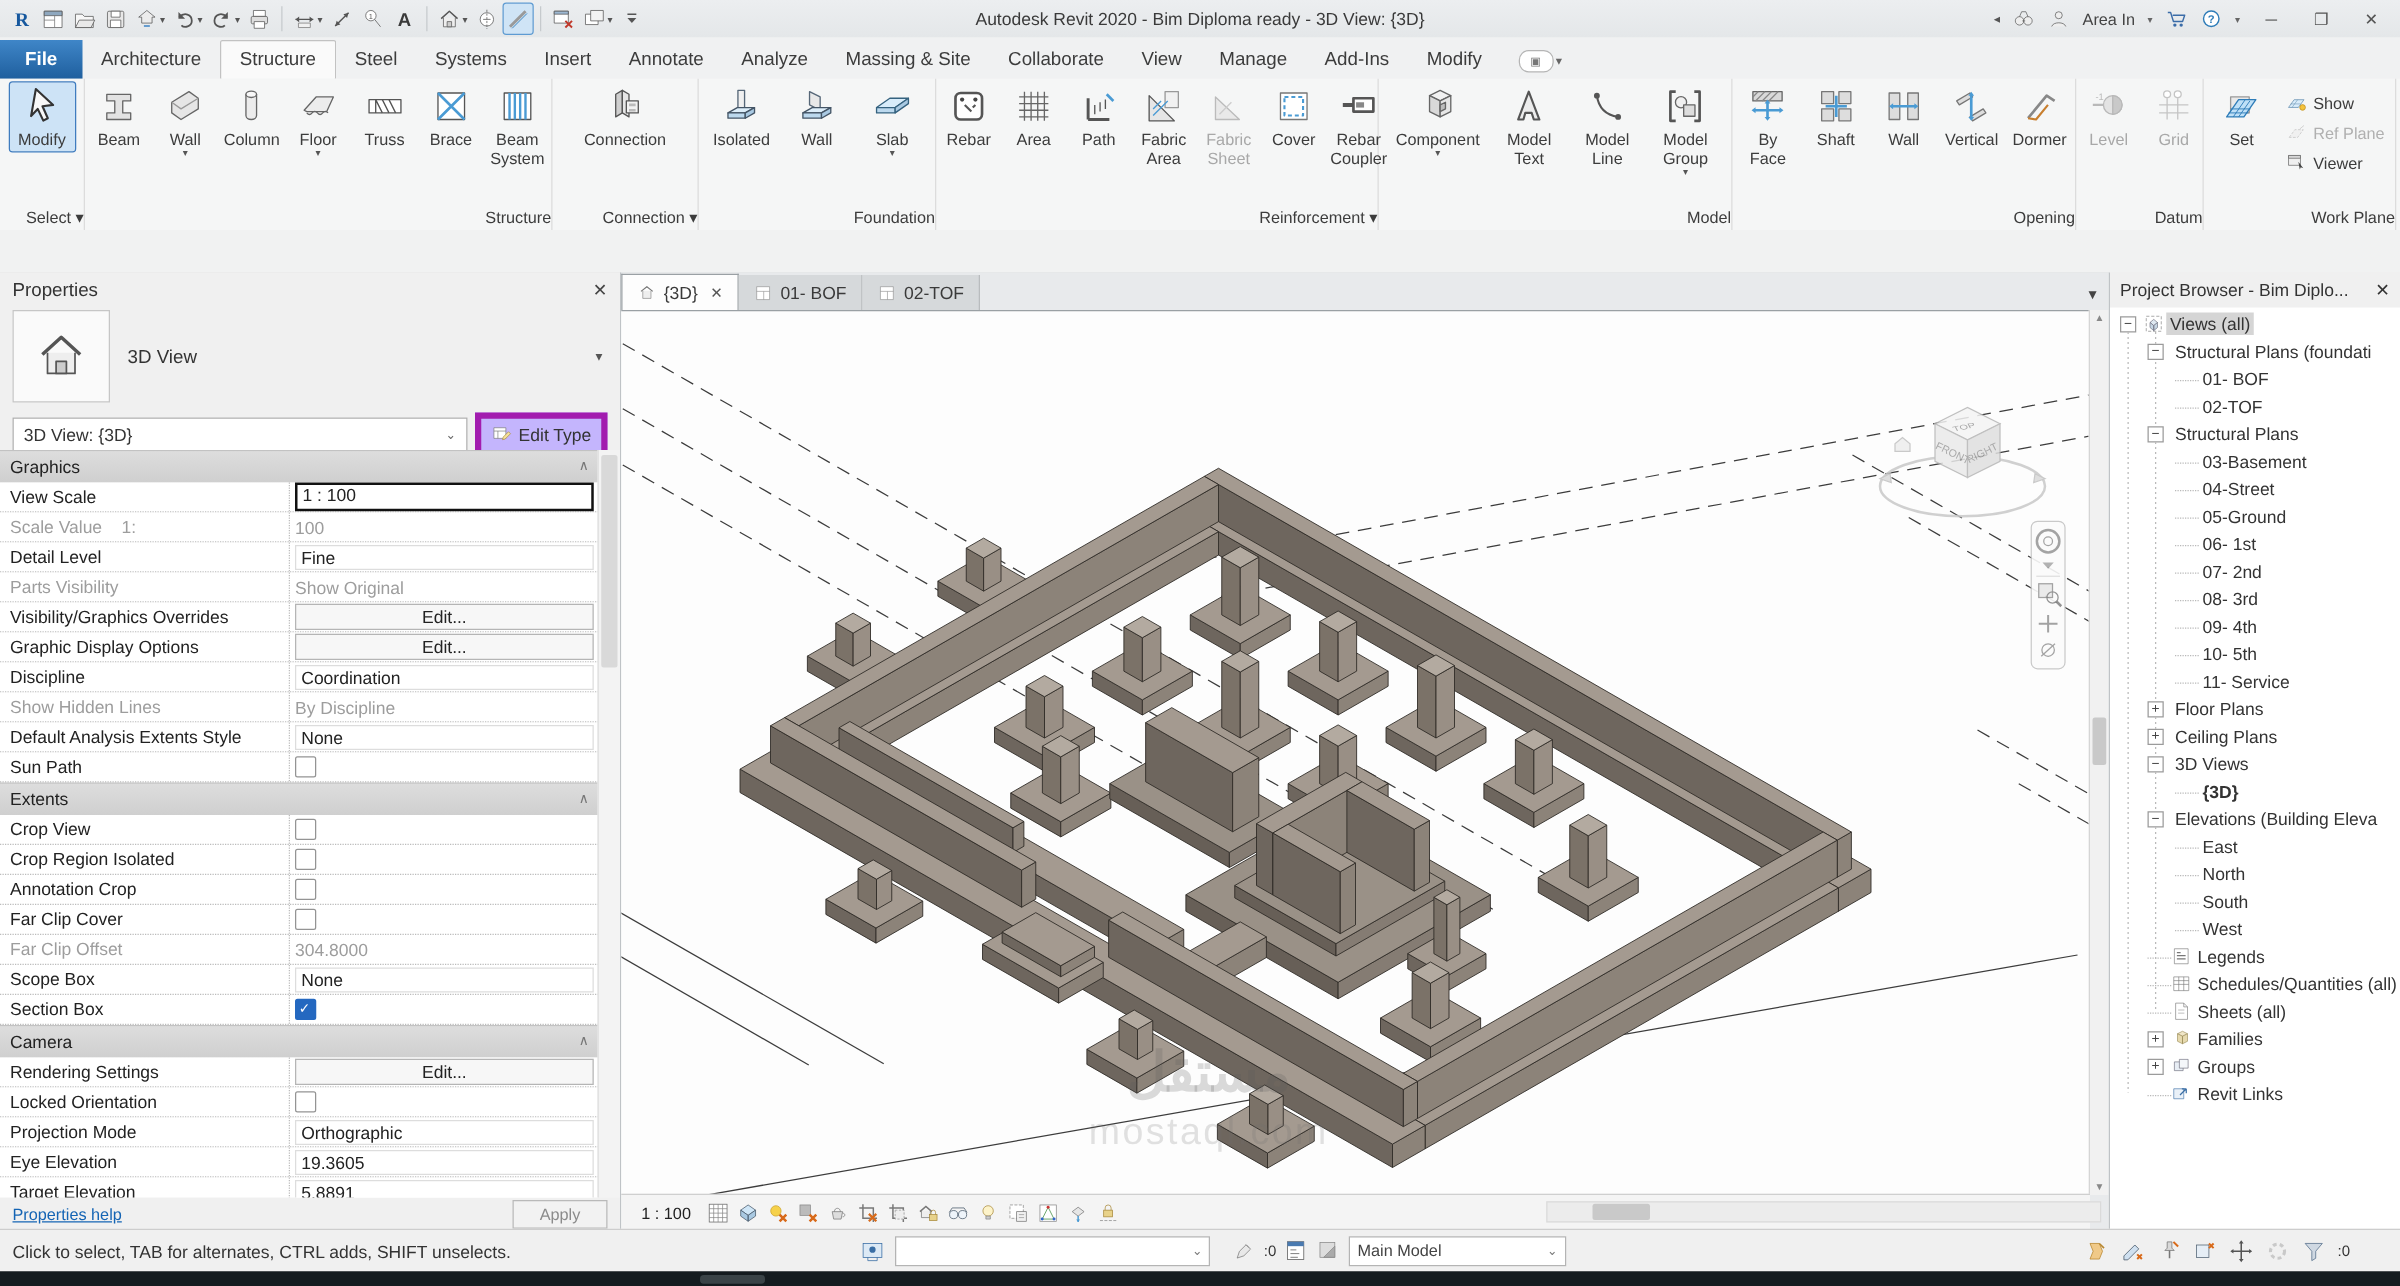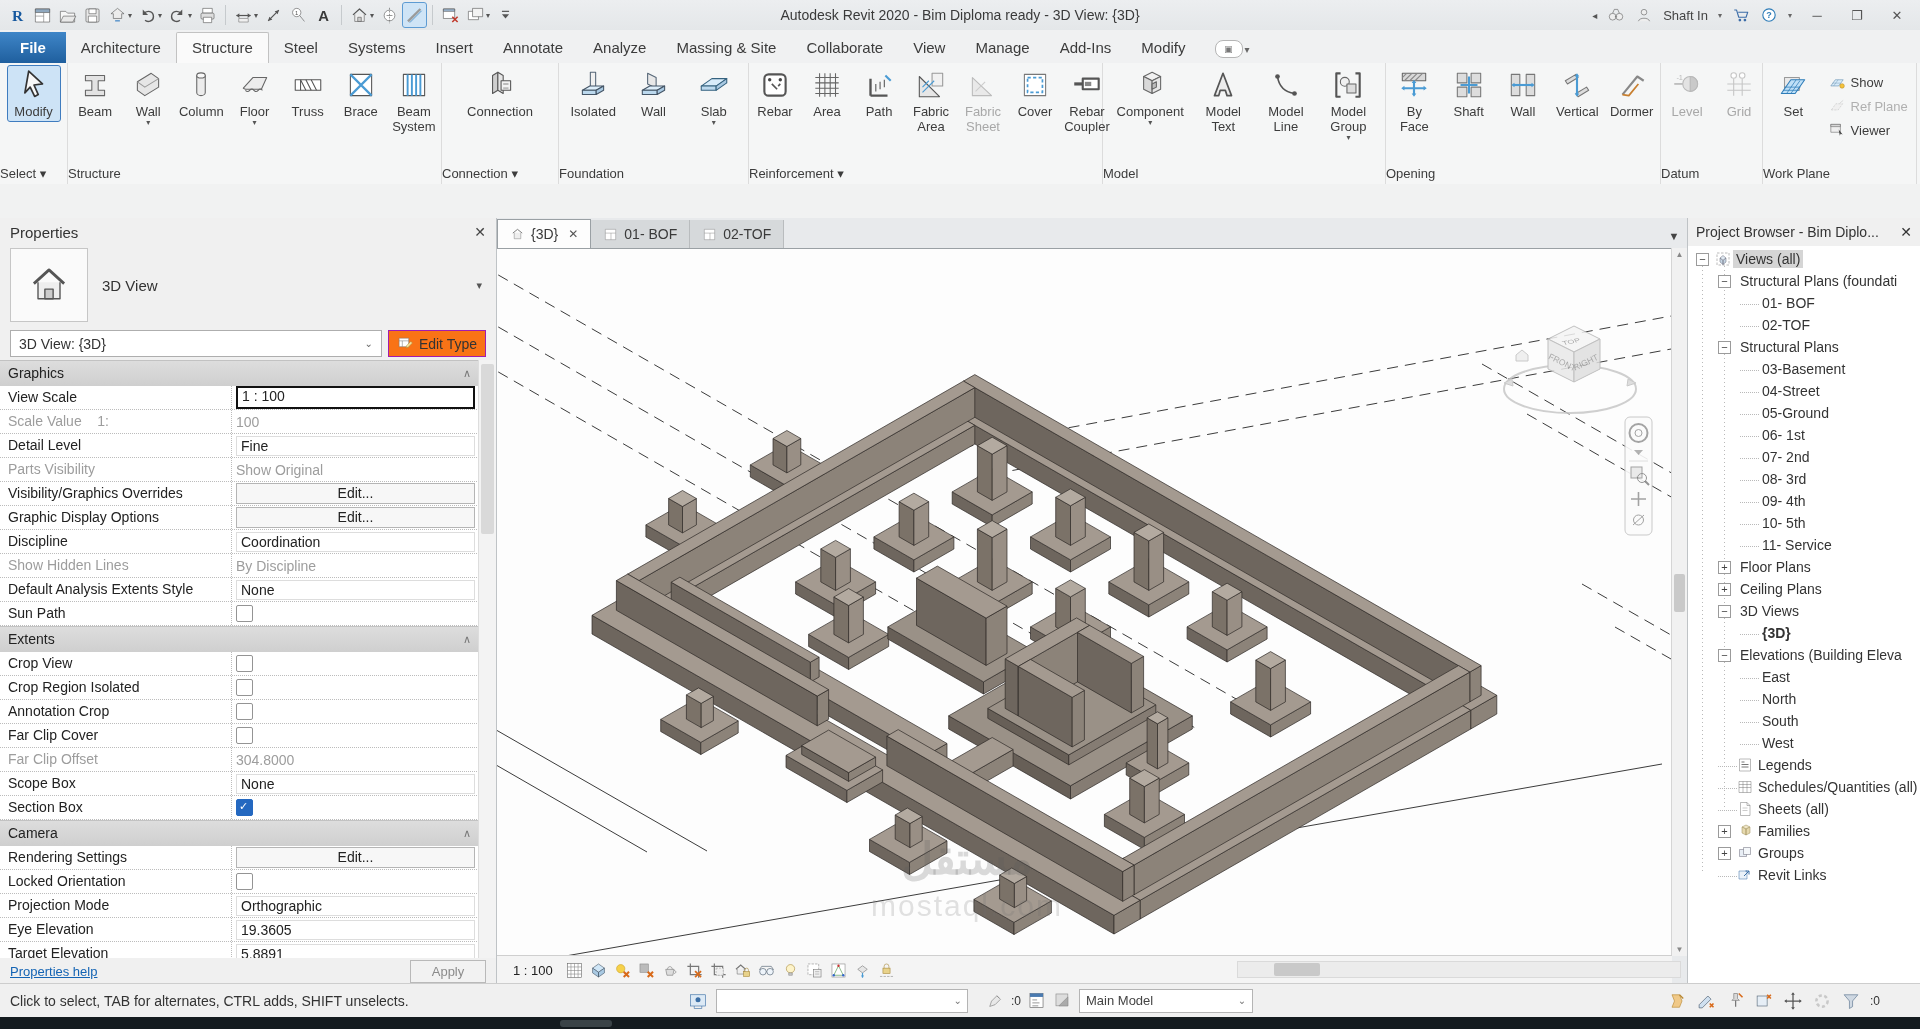"Shaft In" span { text: Shaft -> Area }
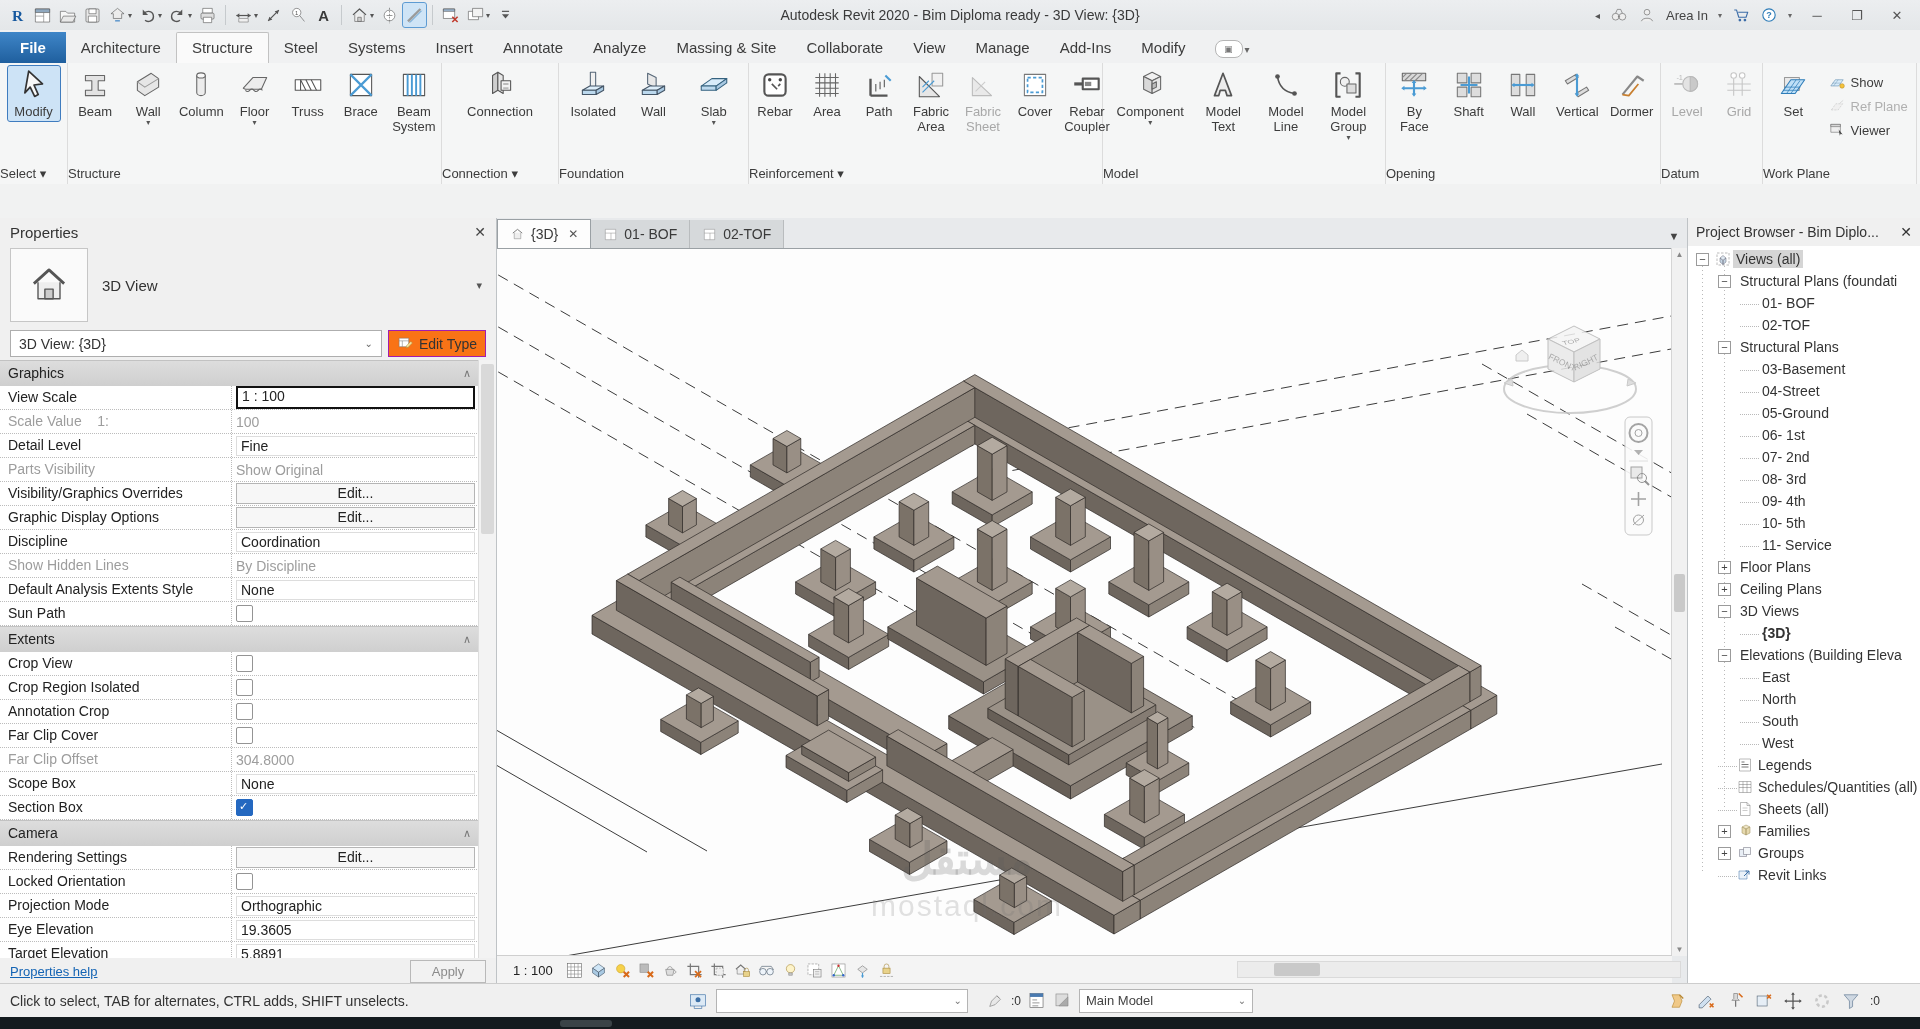"Select ▾" .plabel { text-align: left -> right }
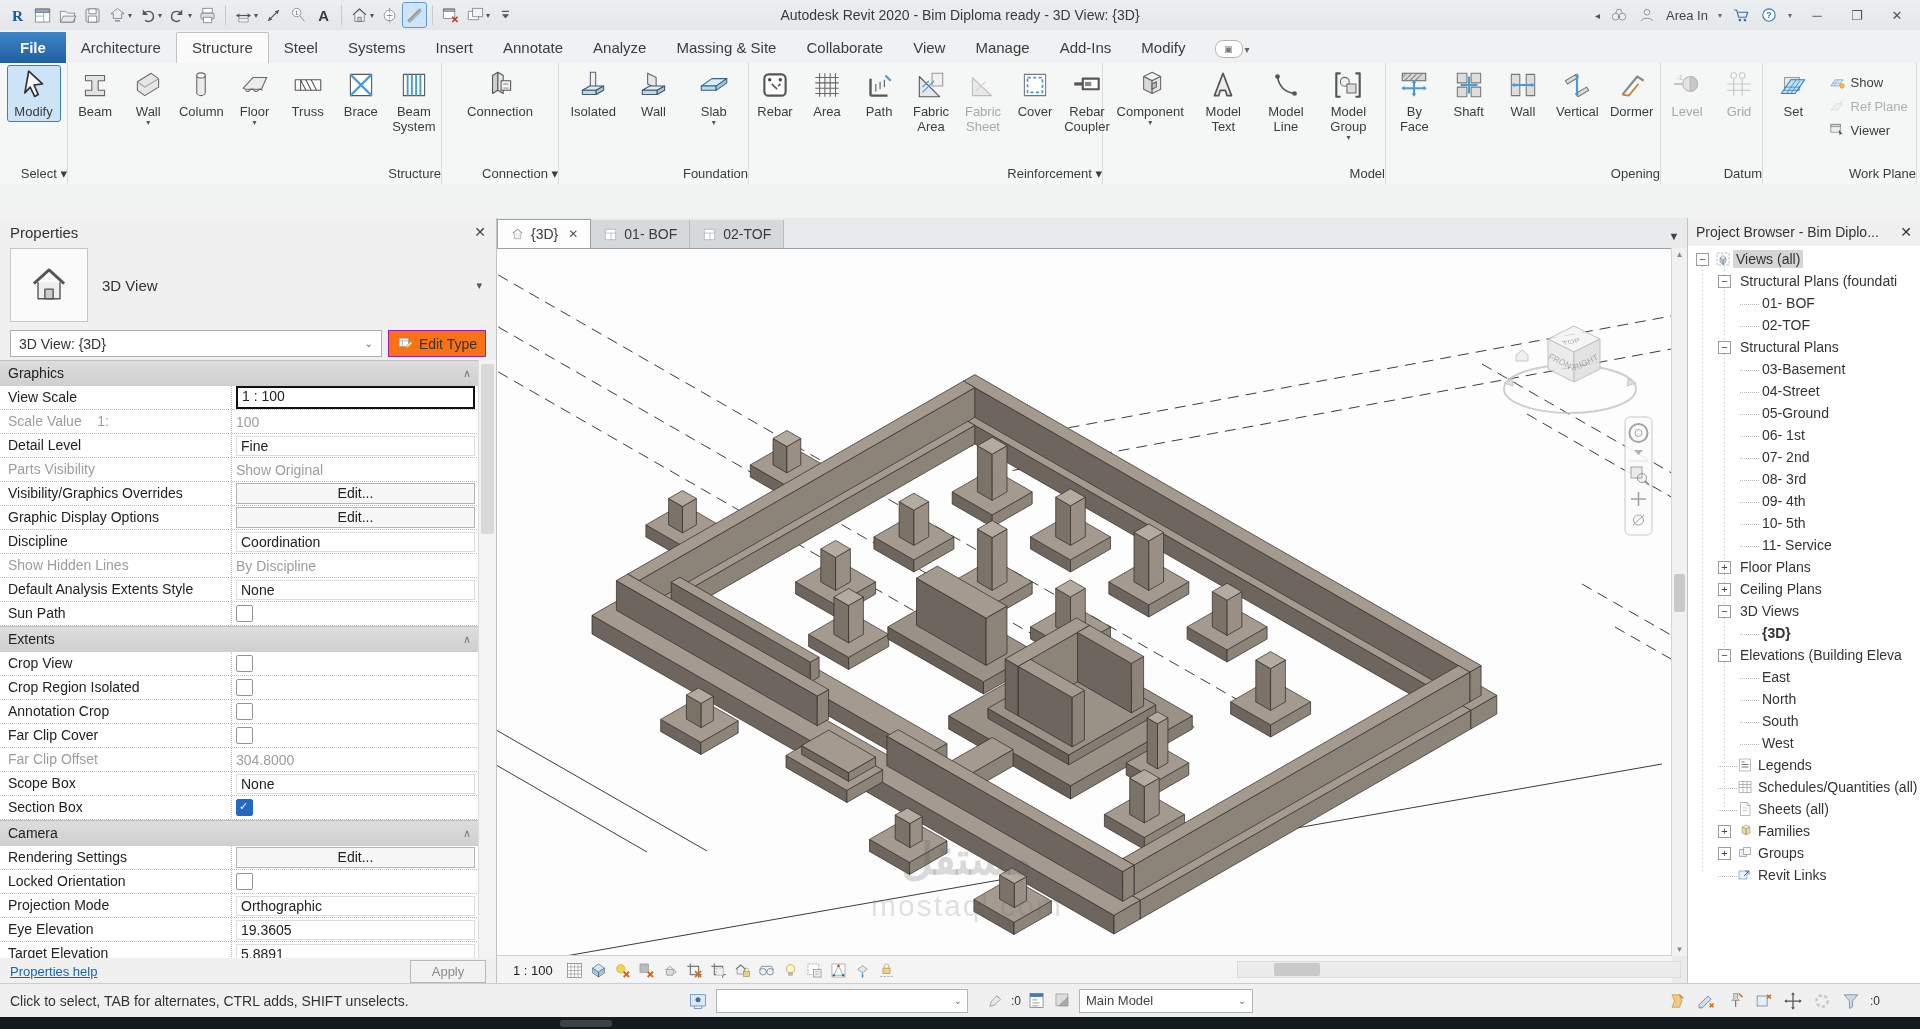"Edit Type" .edittype { background: #f97316 -> #c4b5fd; border: 1px solid #a21caf -> 5px solid #a21caf }
